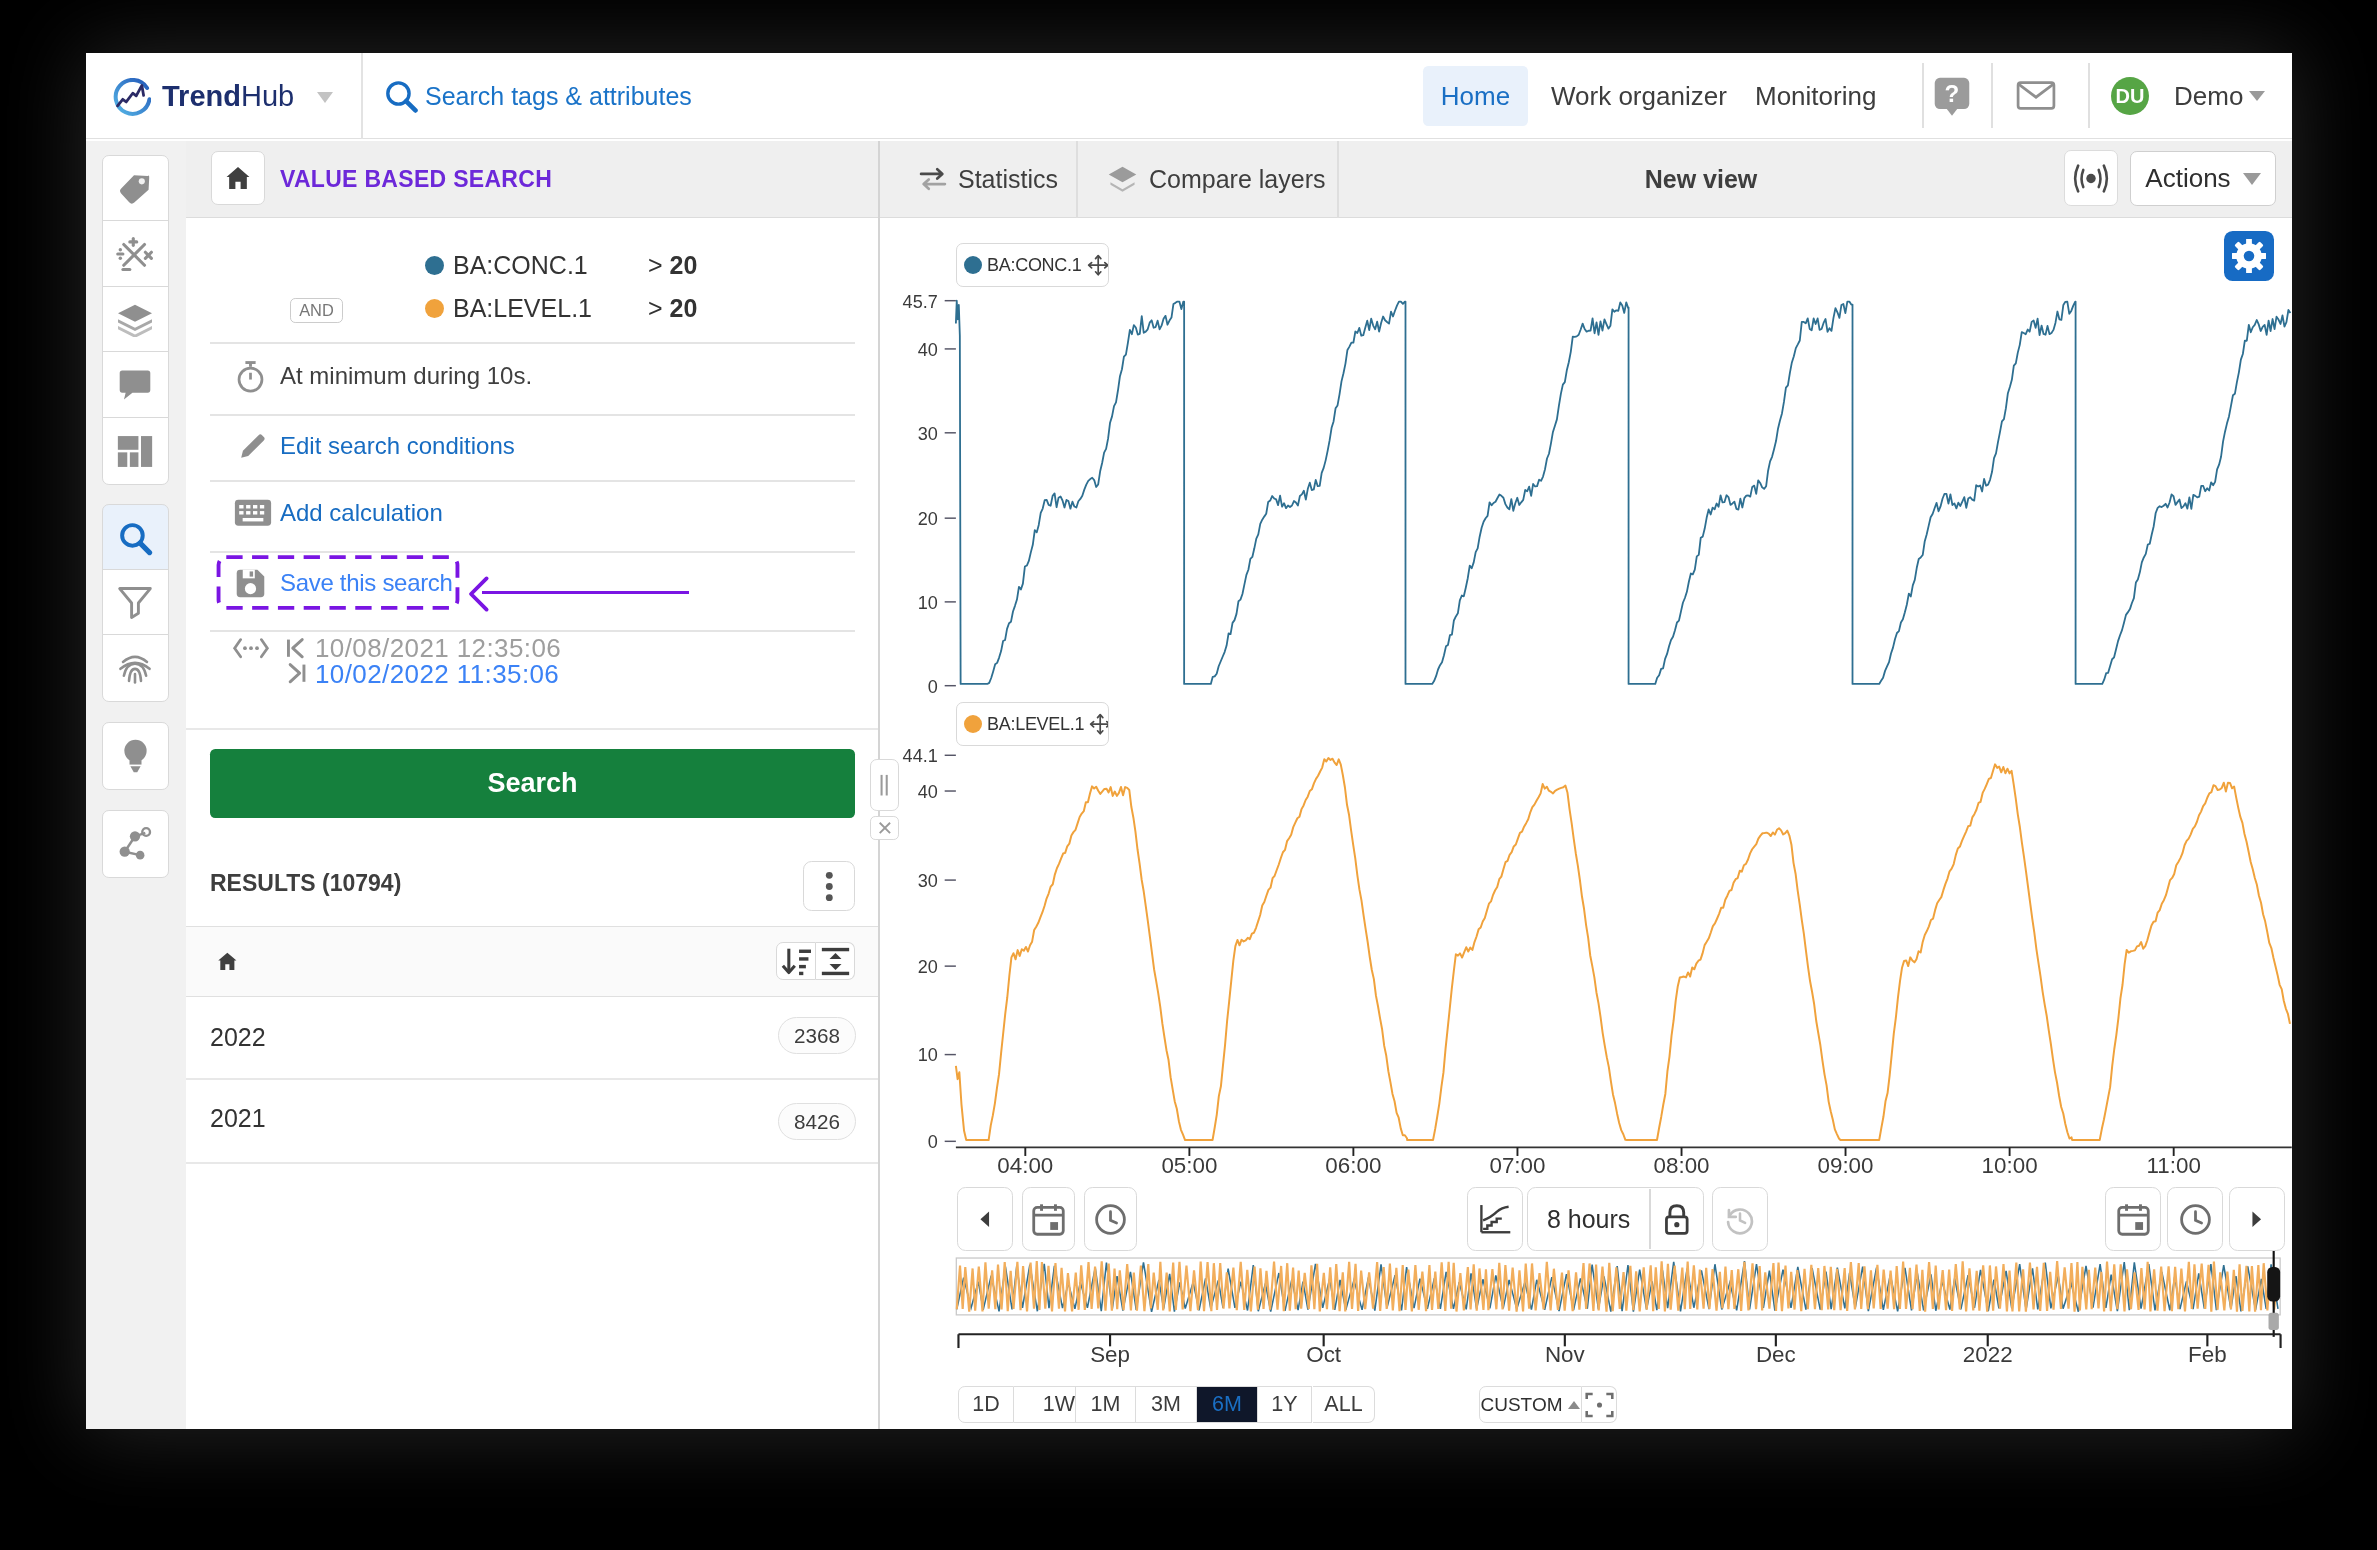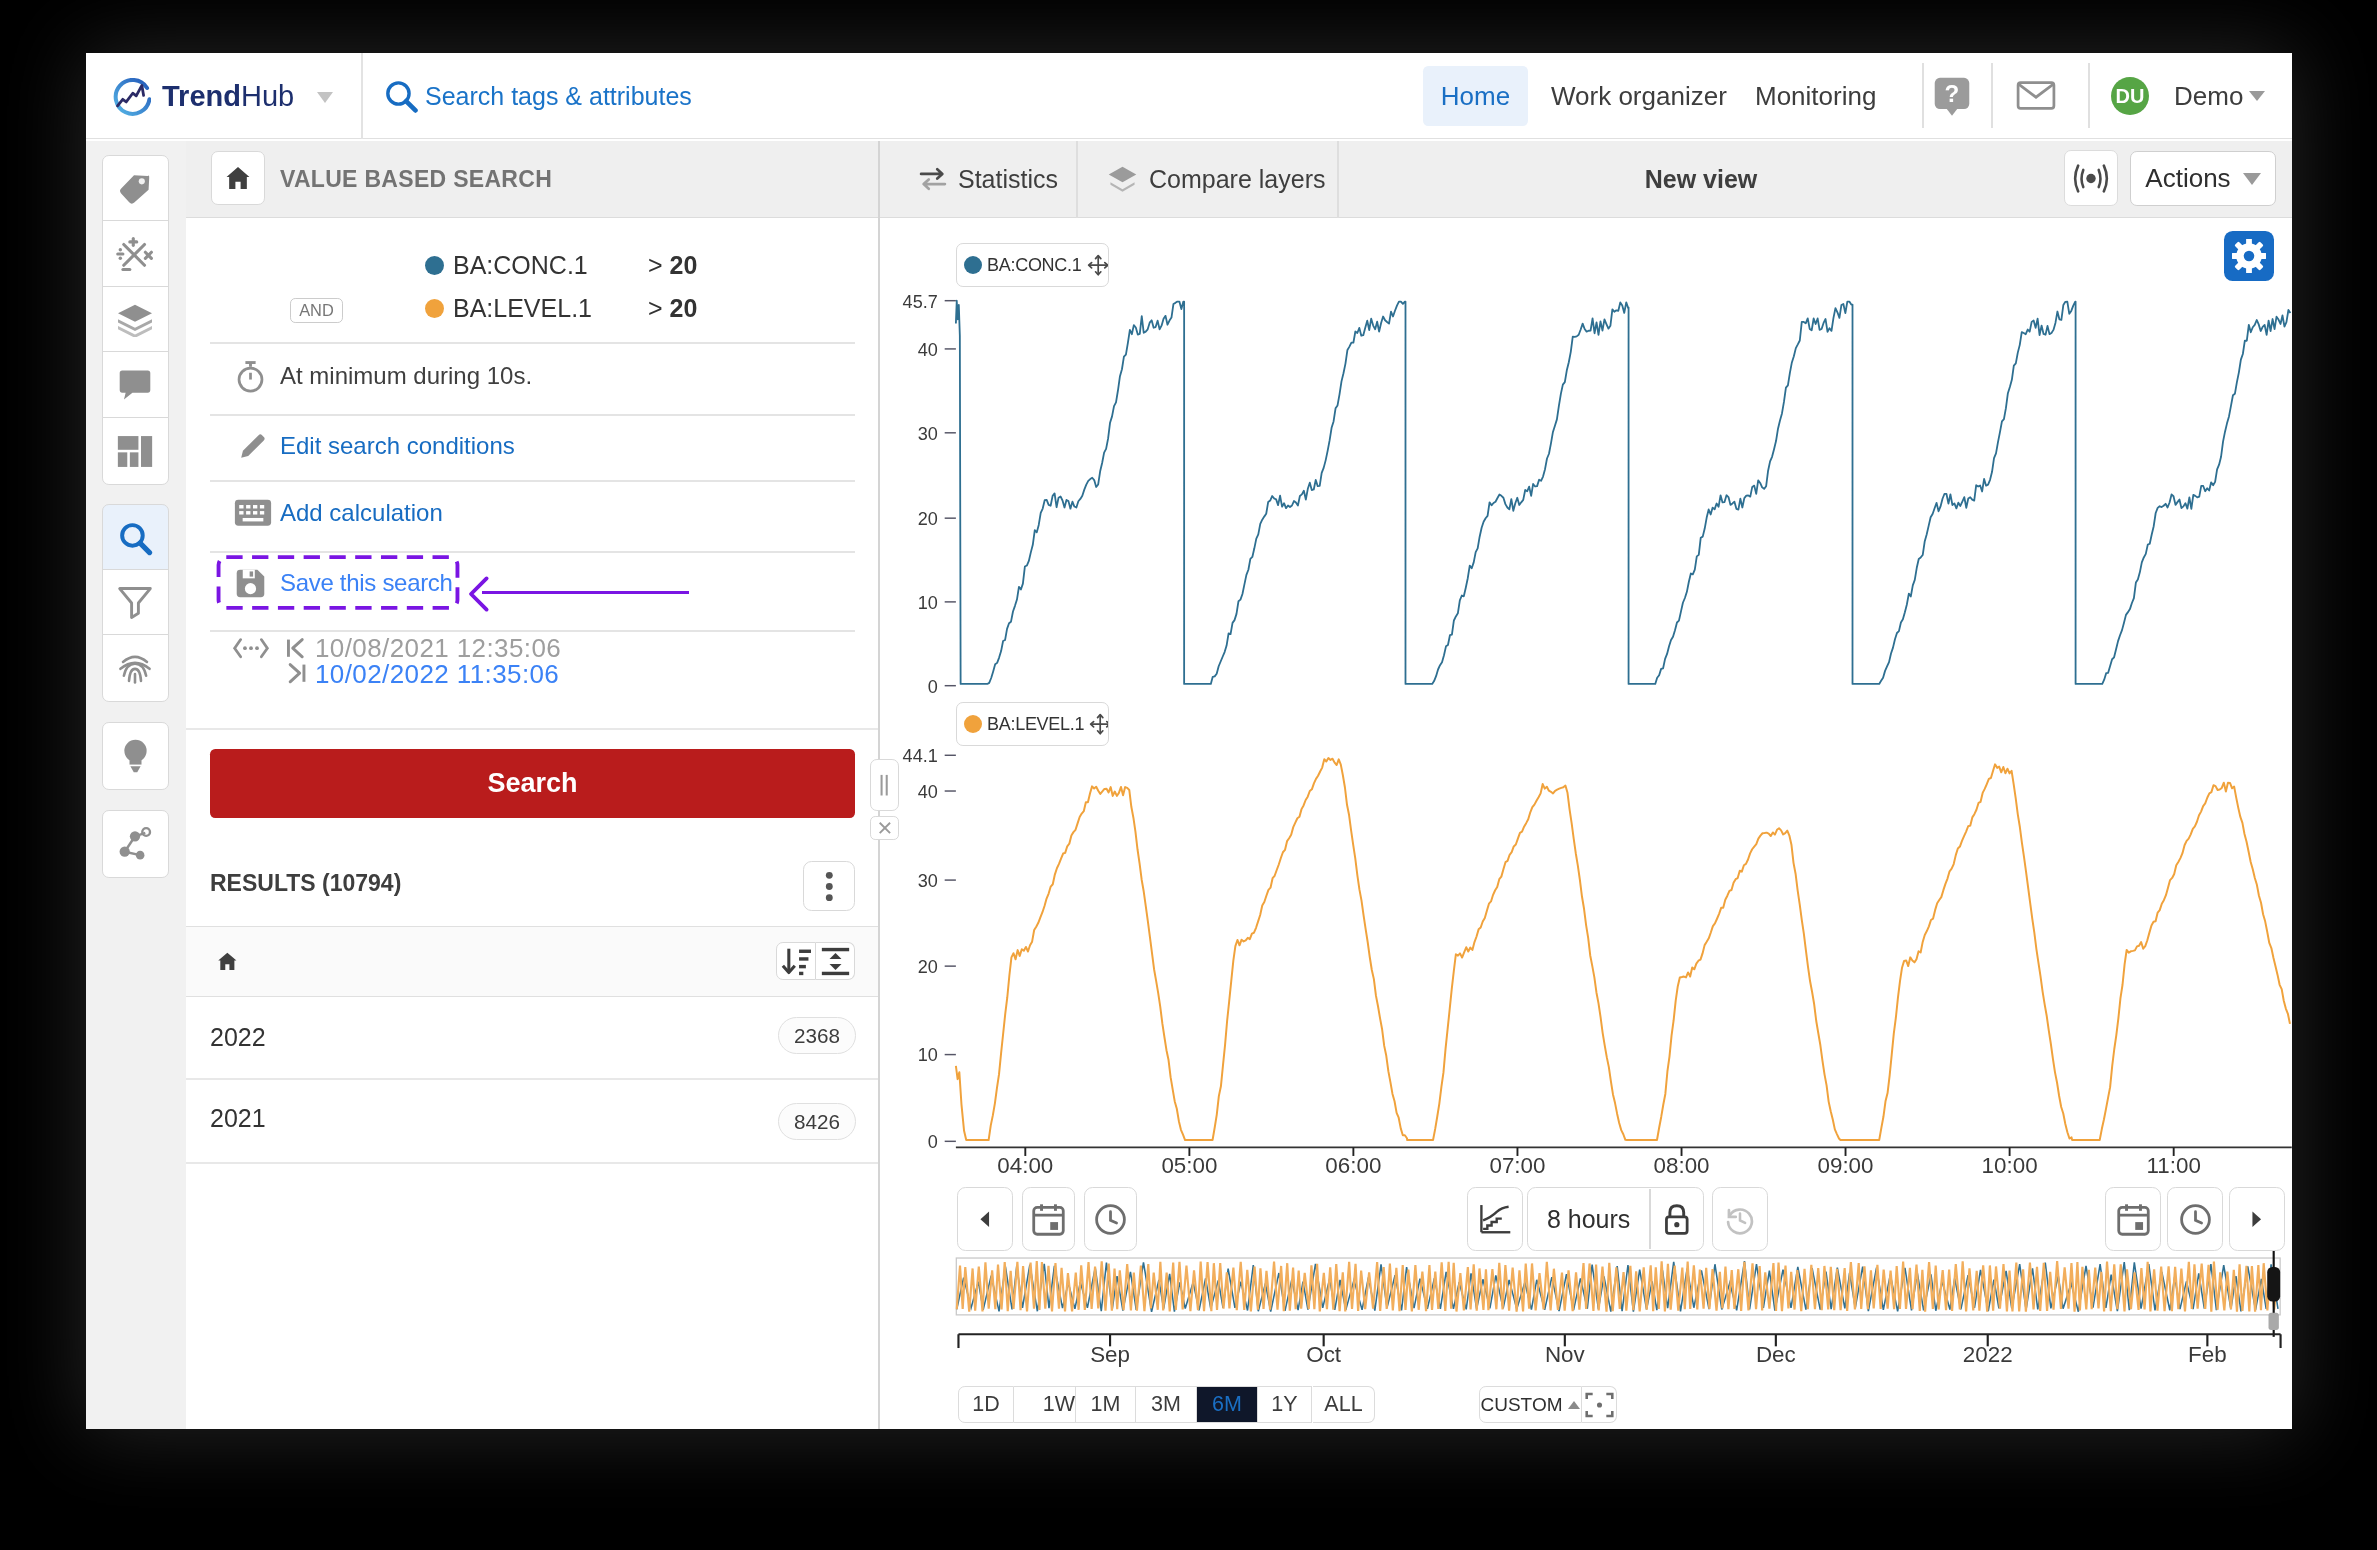"VALUE BASED SEARCH" div.abs { color: #737373 -> #6d28d9 }
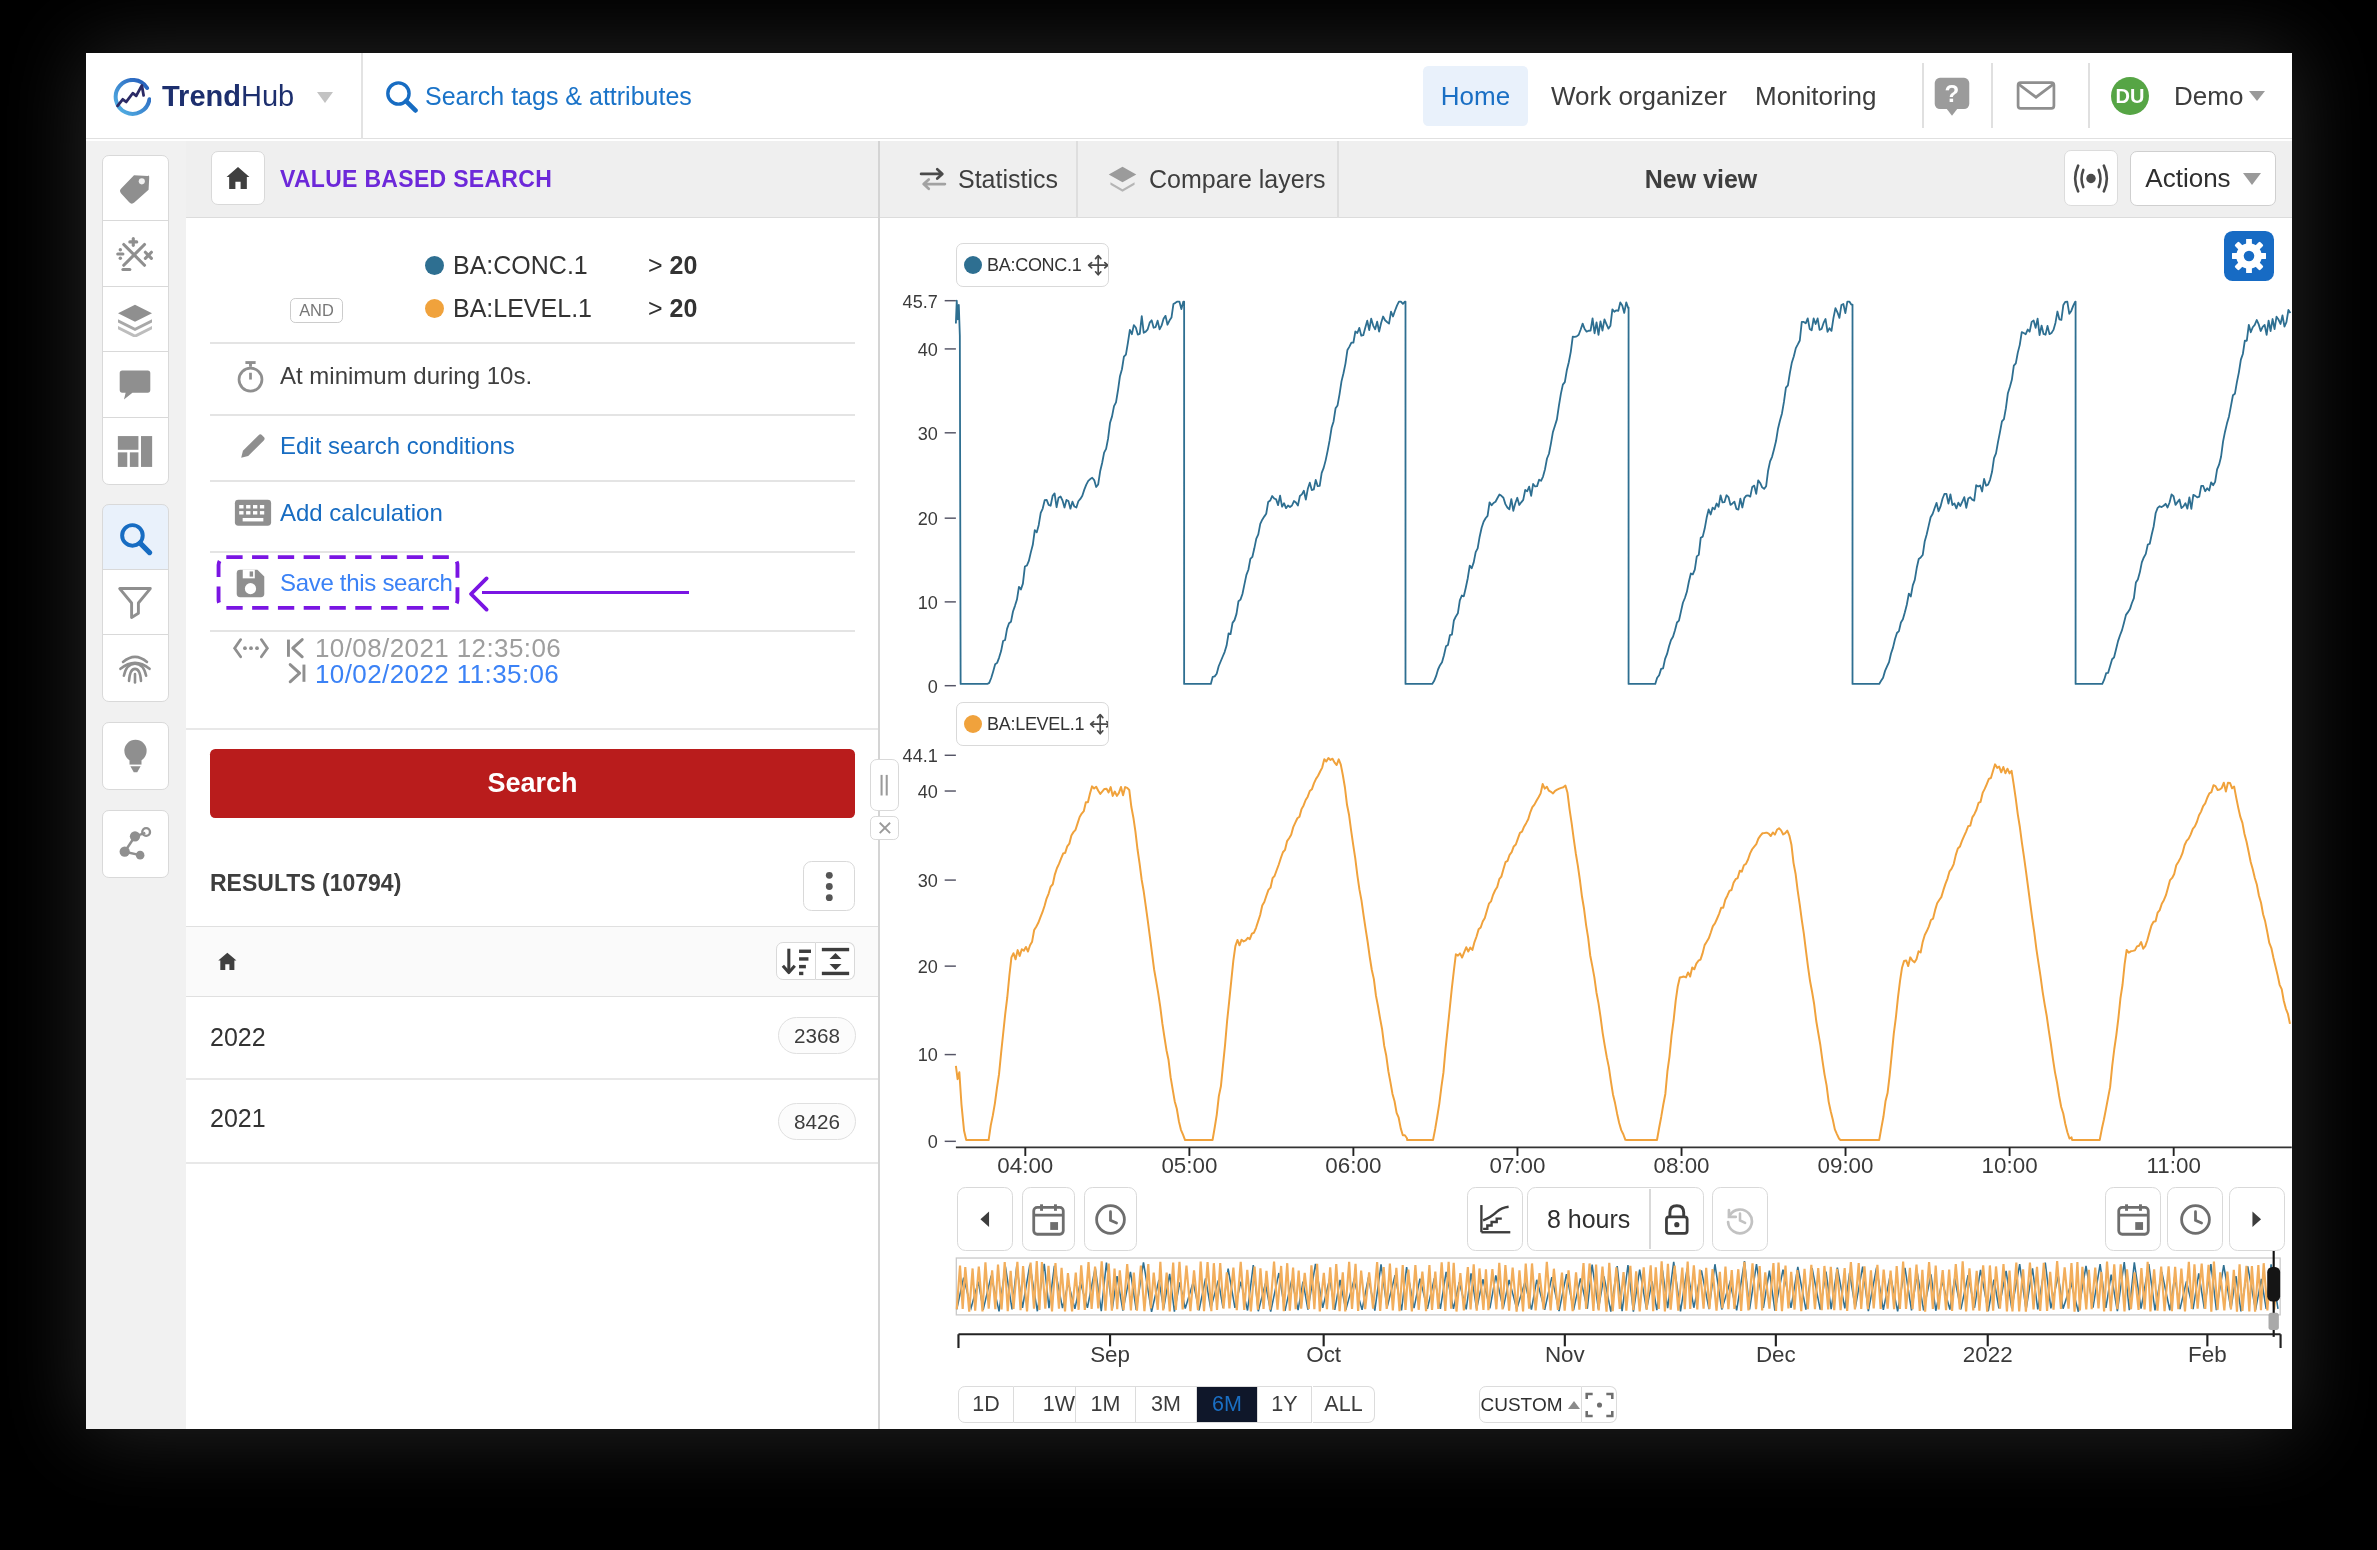"Search" div.abs { background: #b91c1c -> #15803d }
